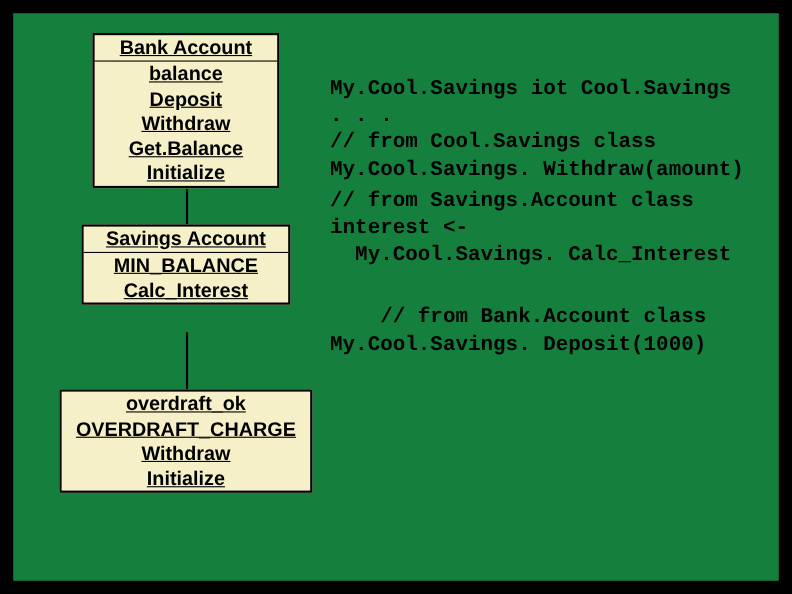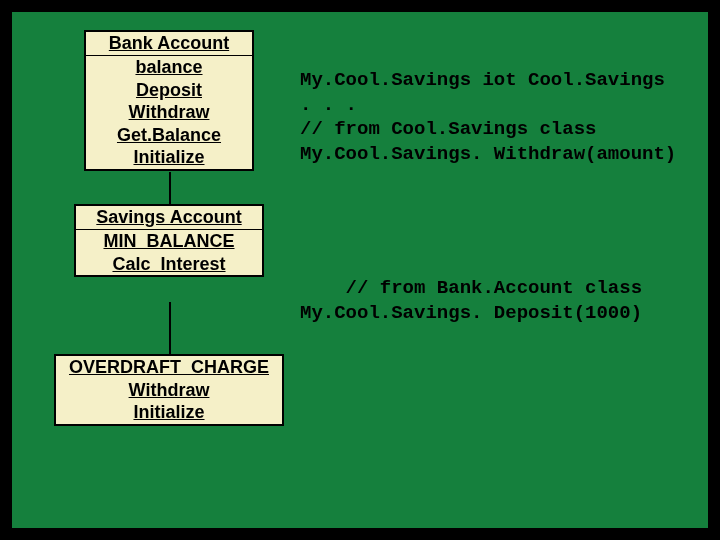"// from Savings.Account class" div.code-block { html: none -> <div>// from Savings.Account class interest &lt;- My.Cool.Savings. Calc_Interest</div> }
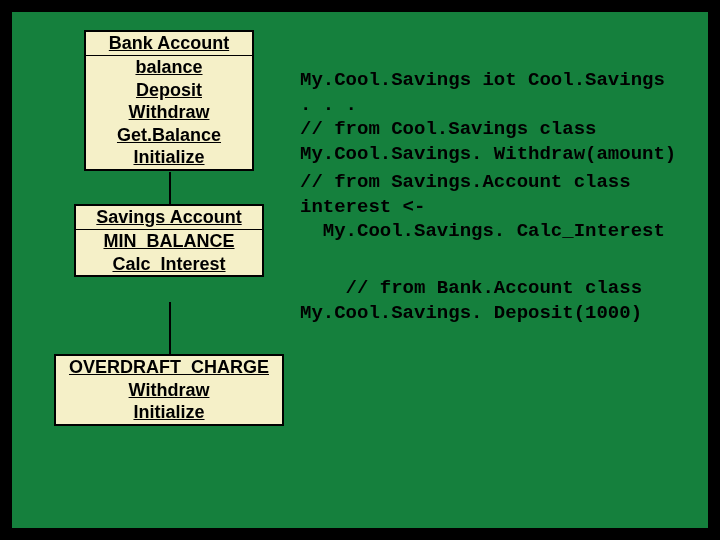"overdraft_ok" div.class-row { html: none -> <div>overdraft_ok</div> }
